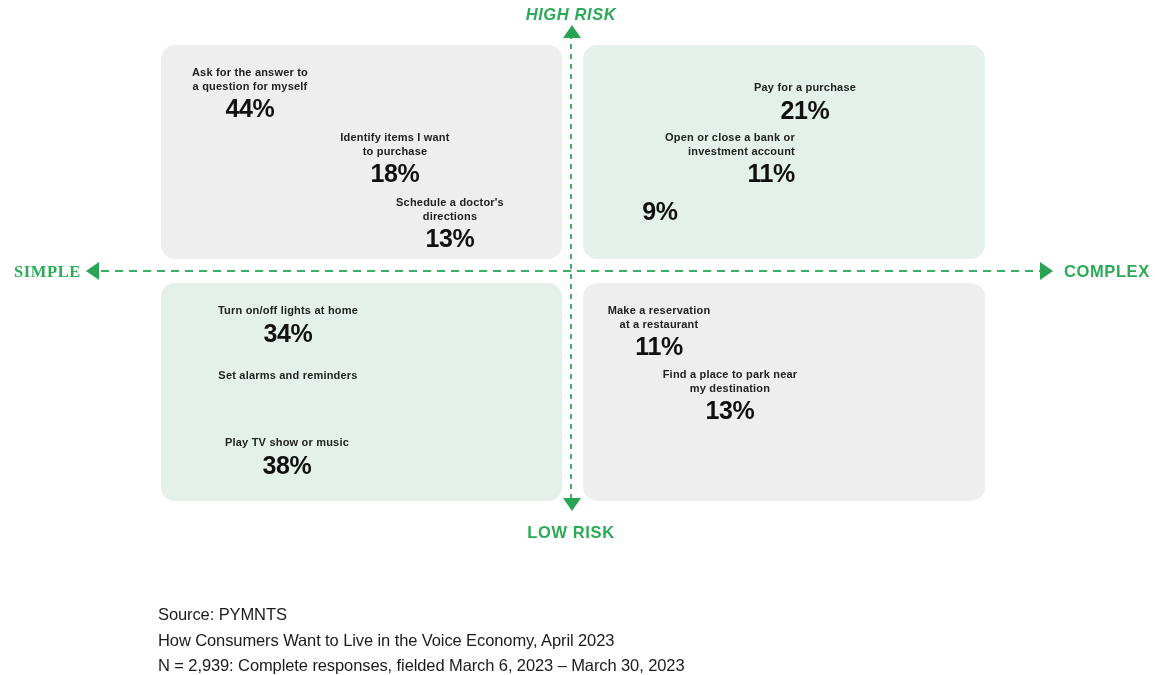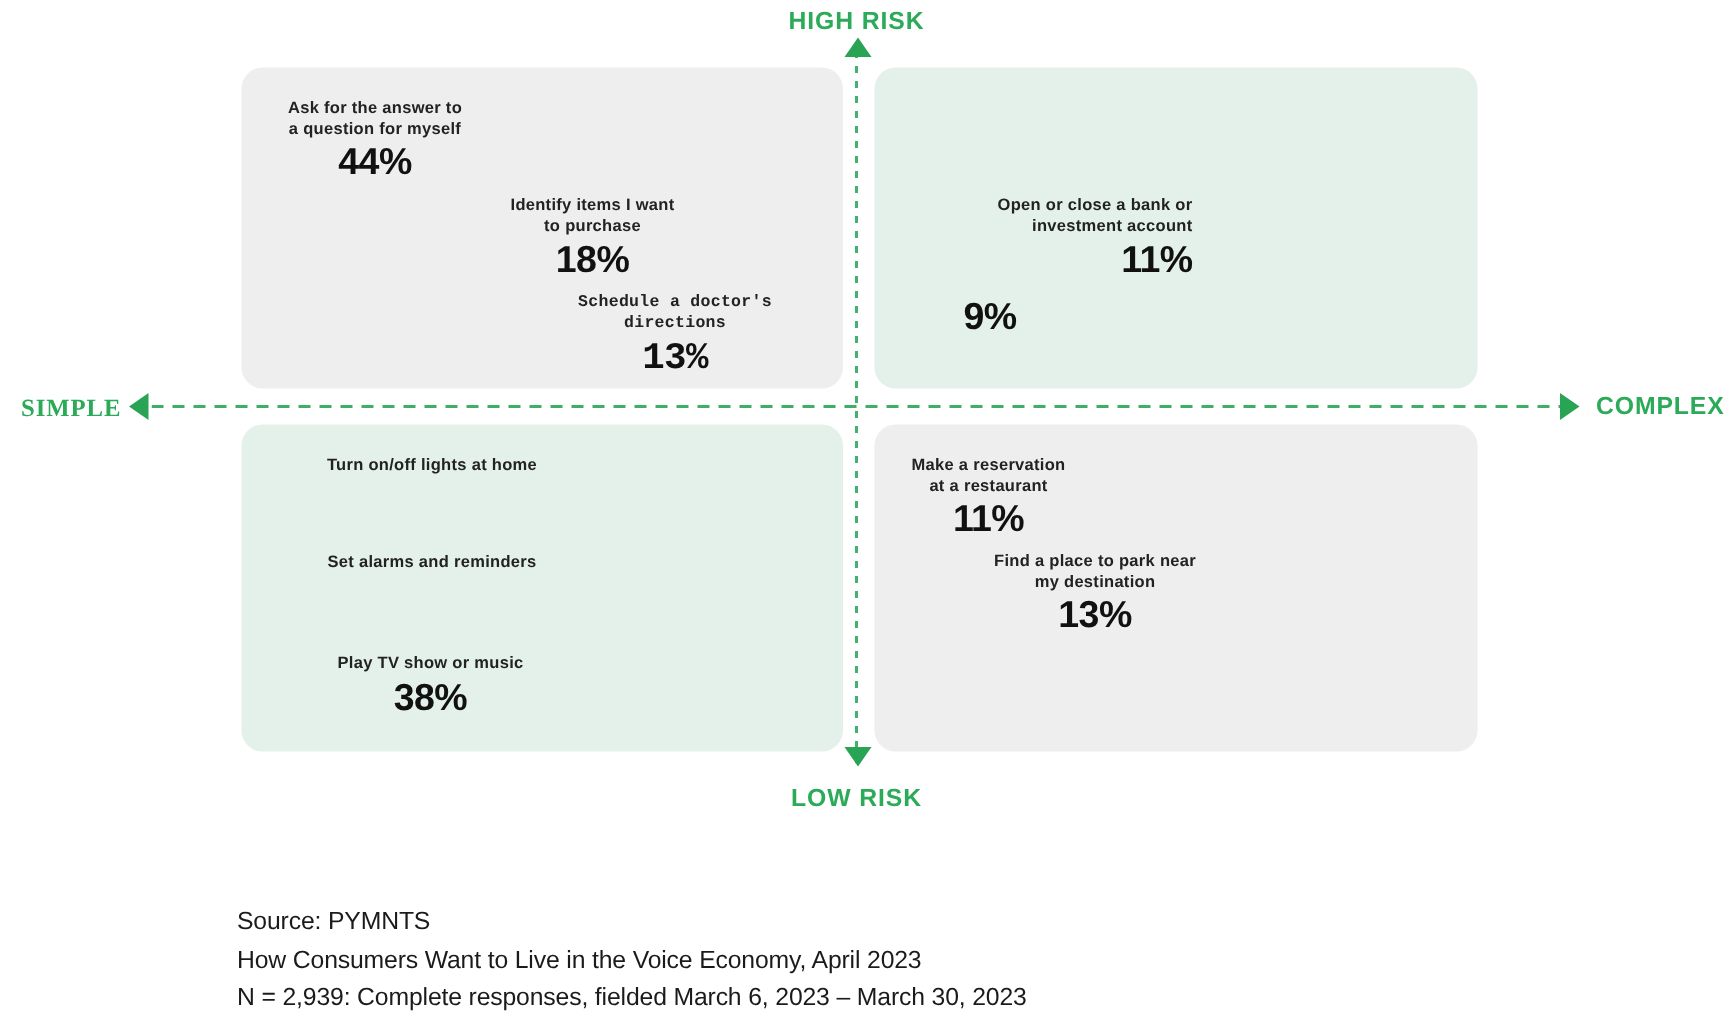"HIGH RISK" #axis-label-high-risk { font-style: none -> italic }
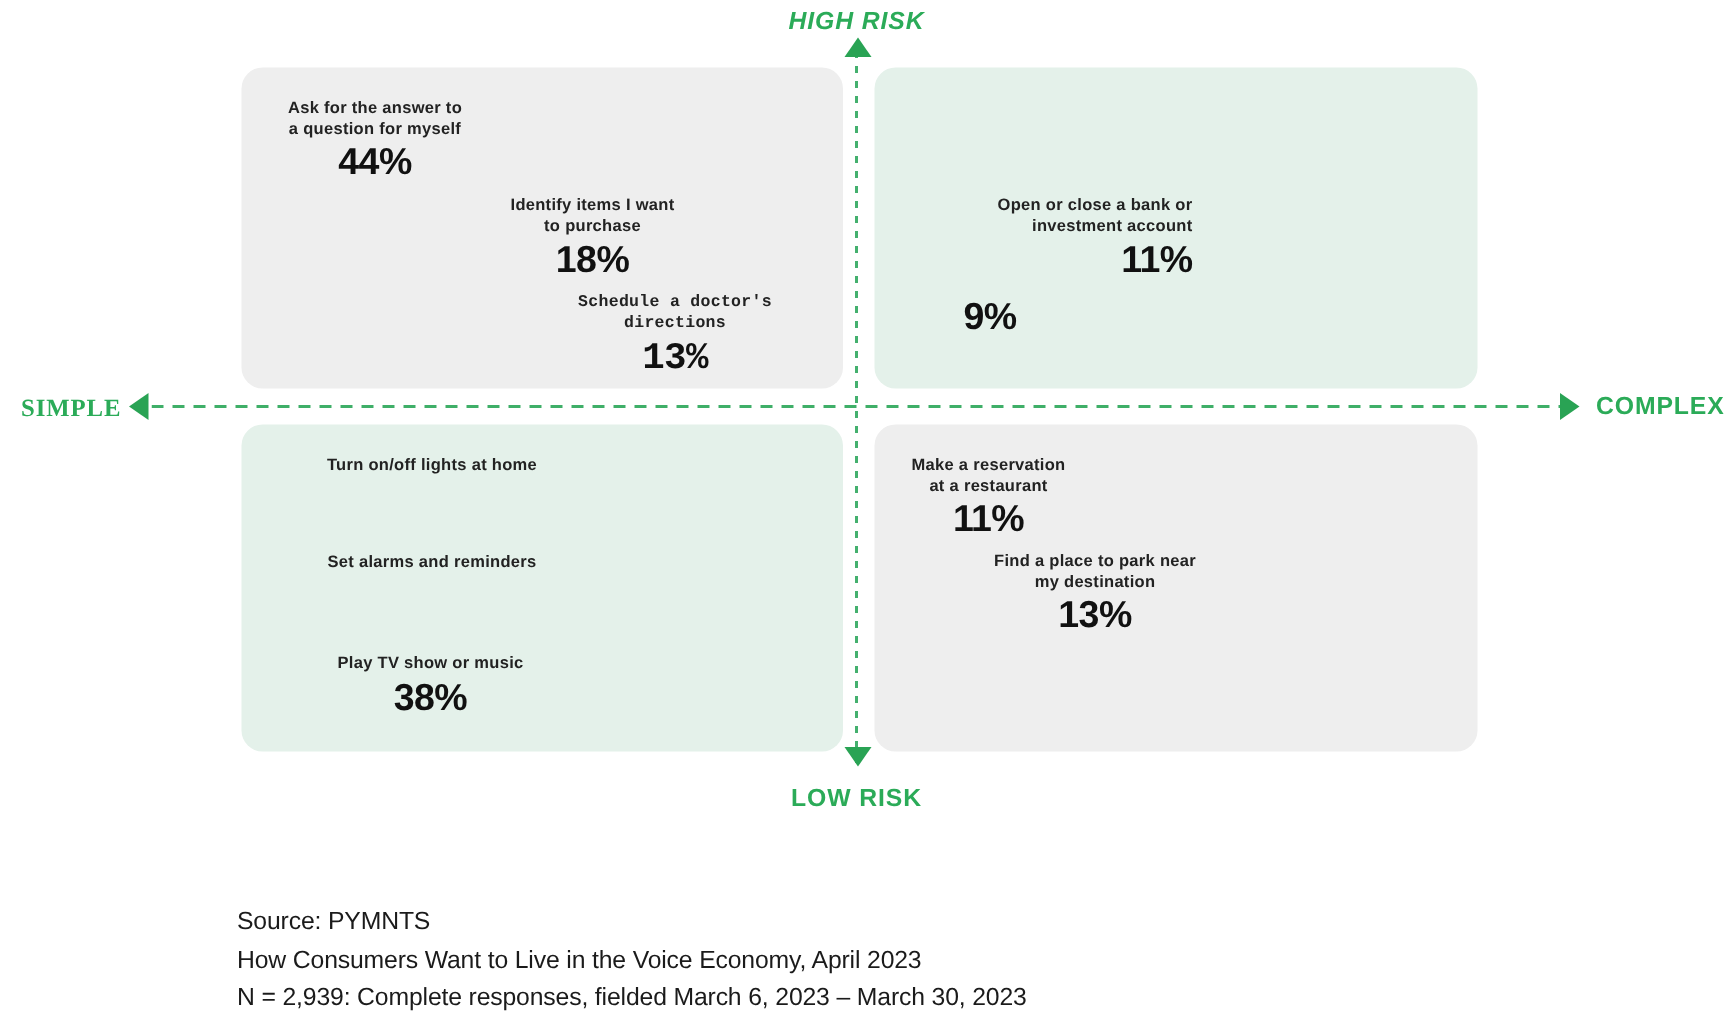"Pay for a purchase" div.item { html: none -> <div> <div> <span>Pay for a purchase</span> </div> <div>21%</div> </div> }
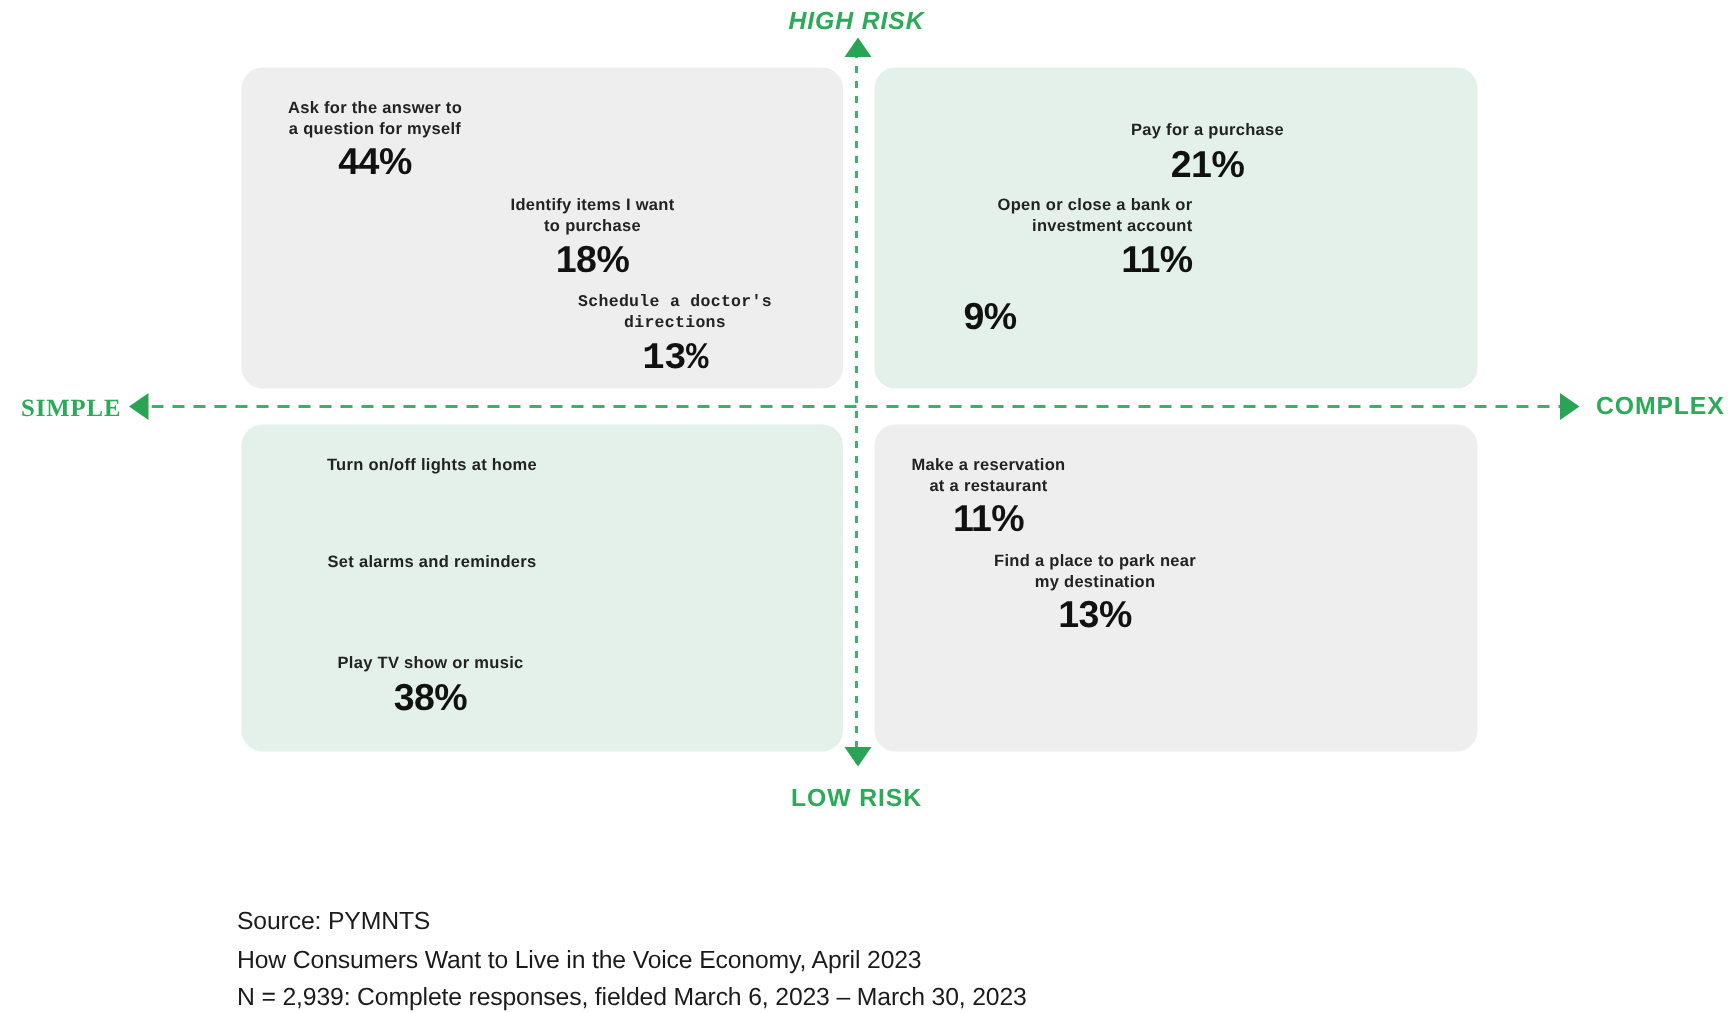"Schedule a doctor's" div.item { font-family: Liberation Mono, monospace -> none }
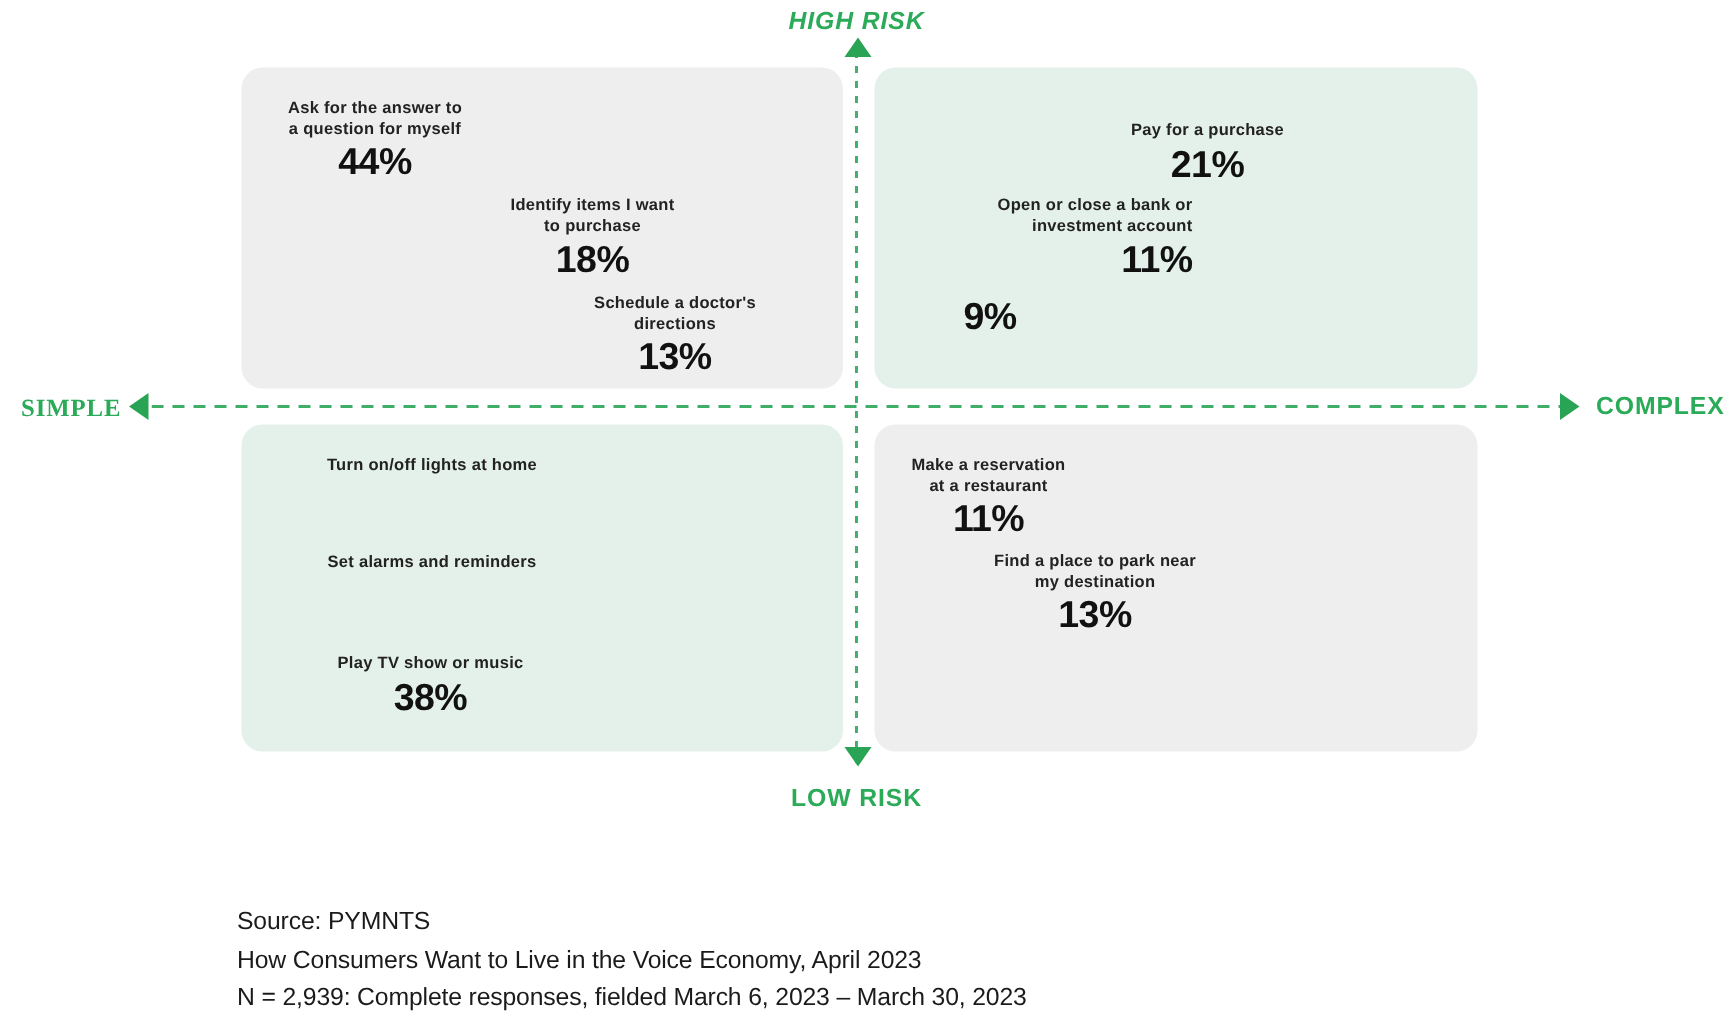"34%" div.item-value { html: none -> <div>34%</div> }
